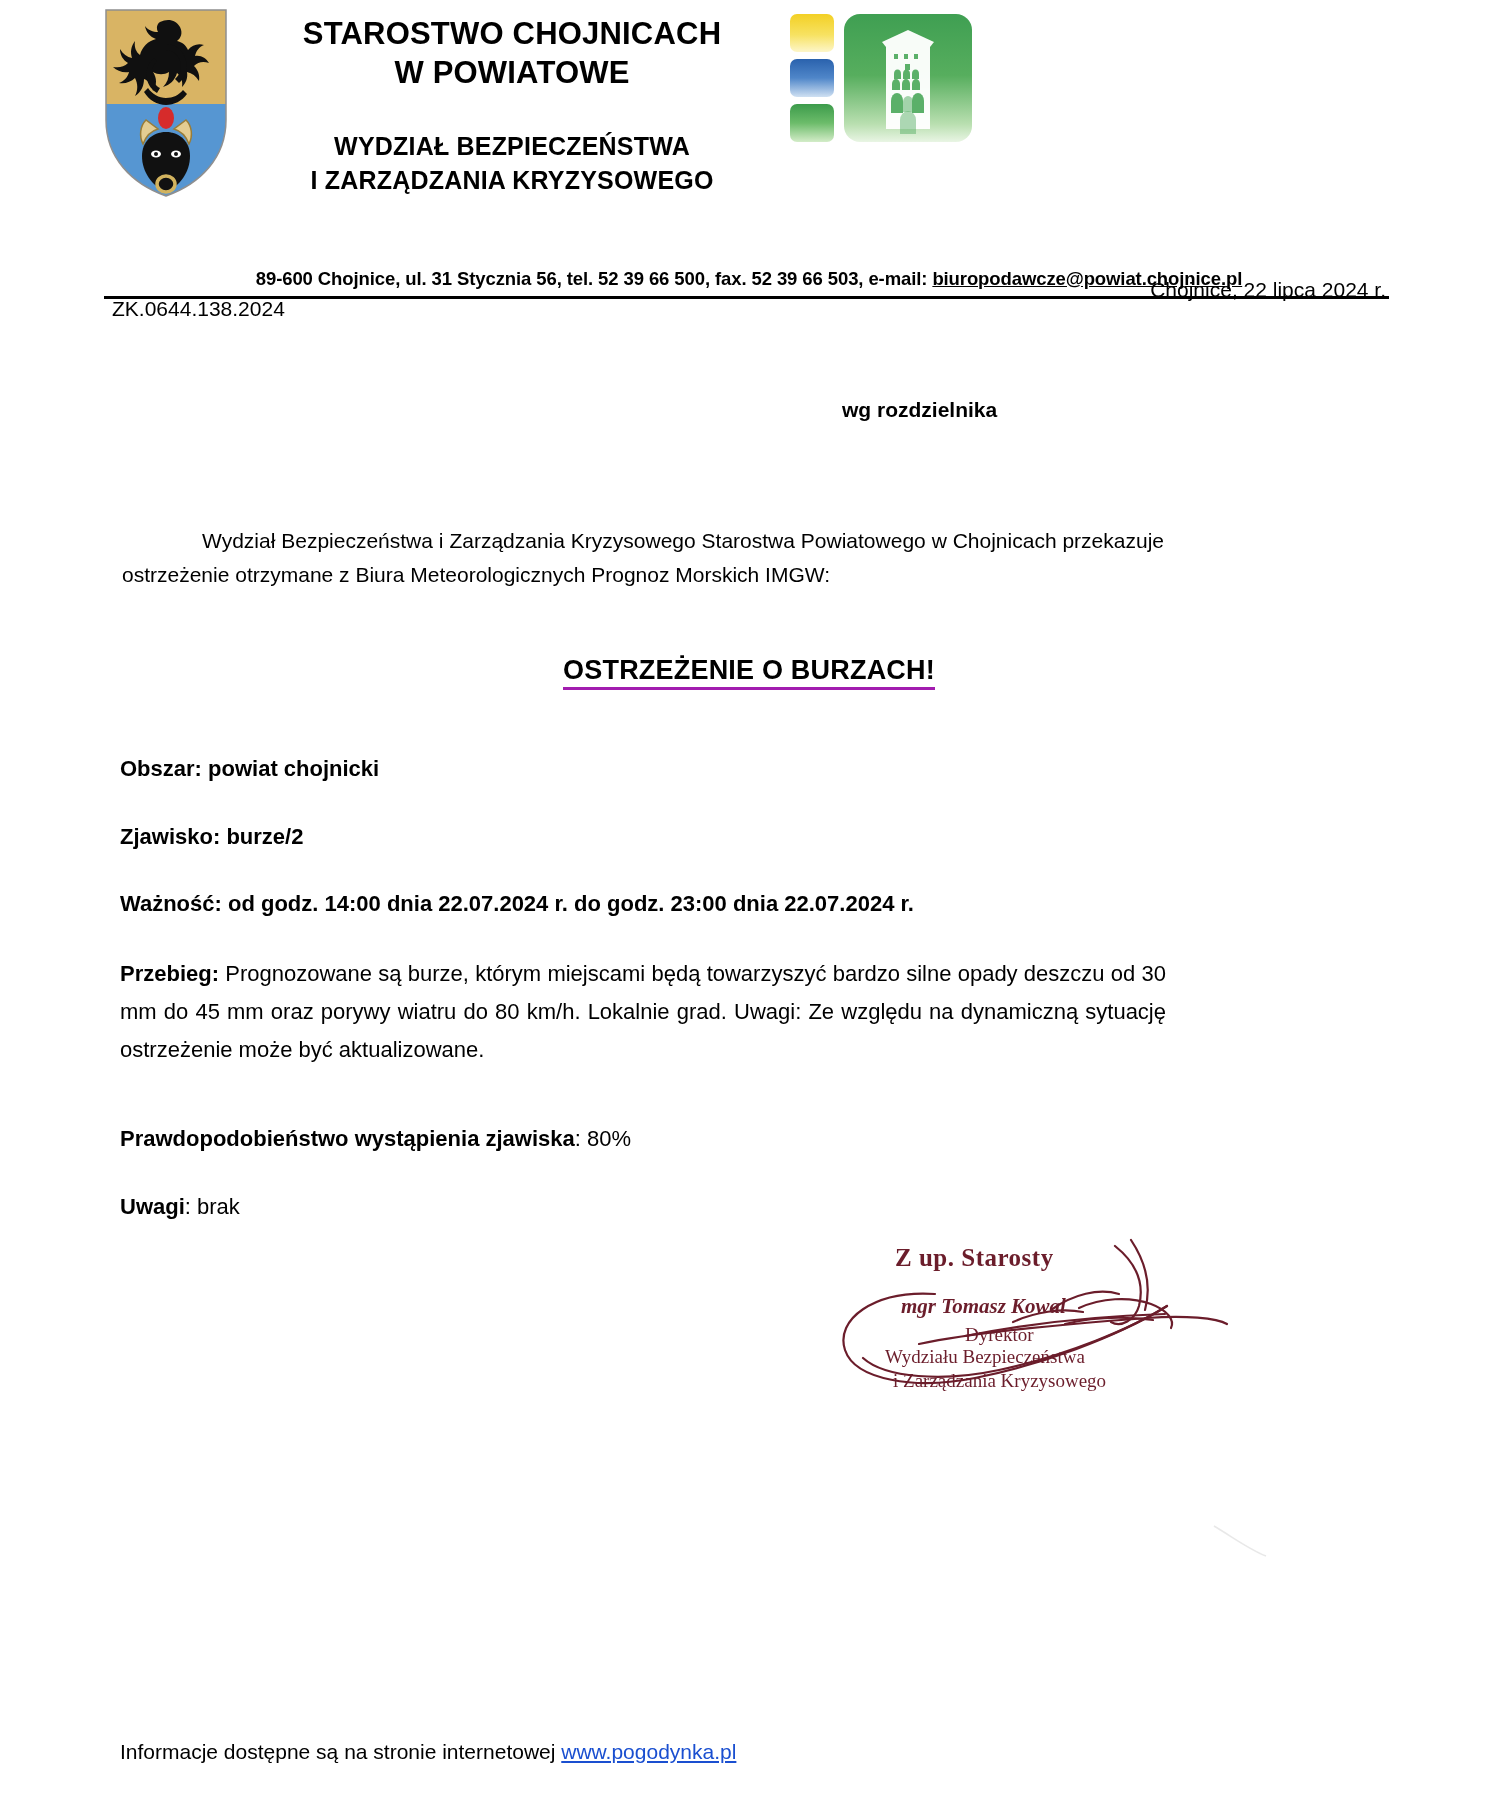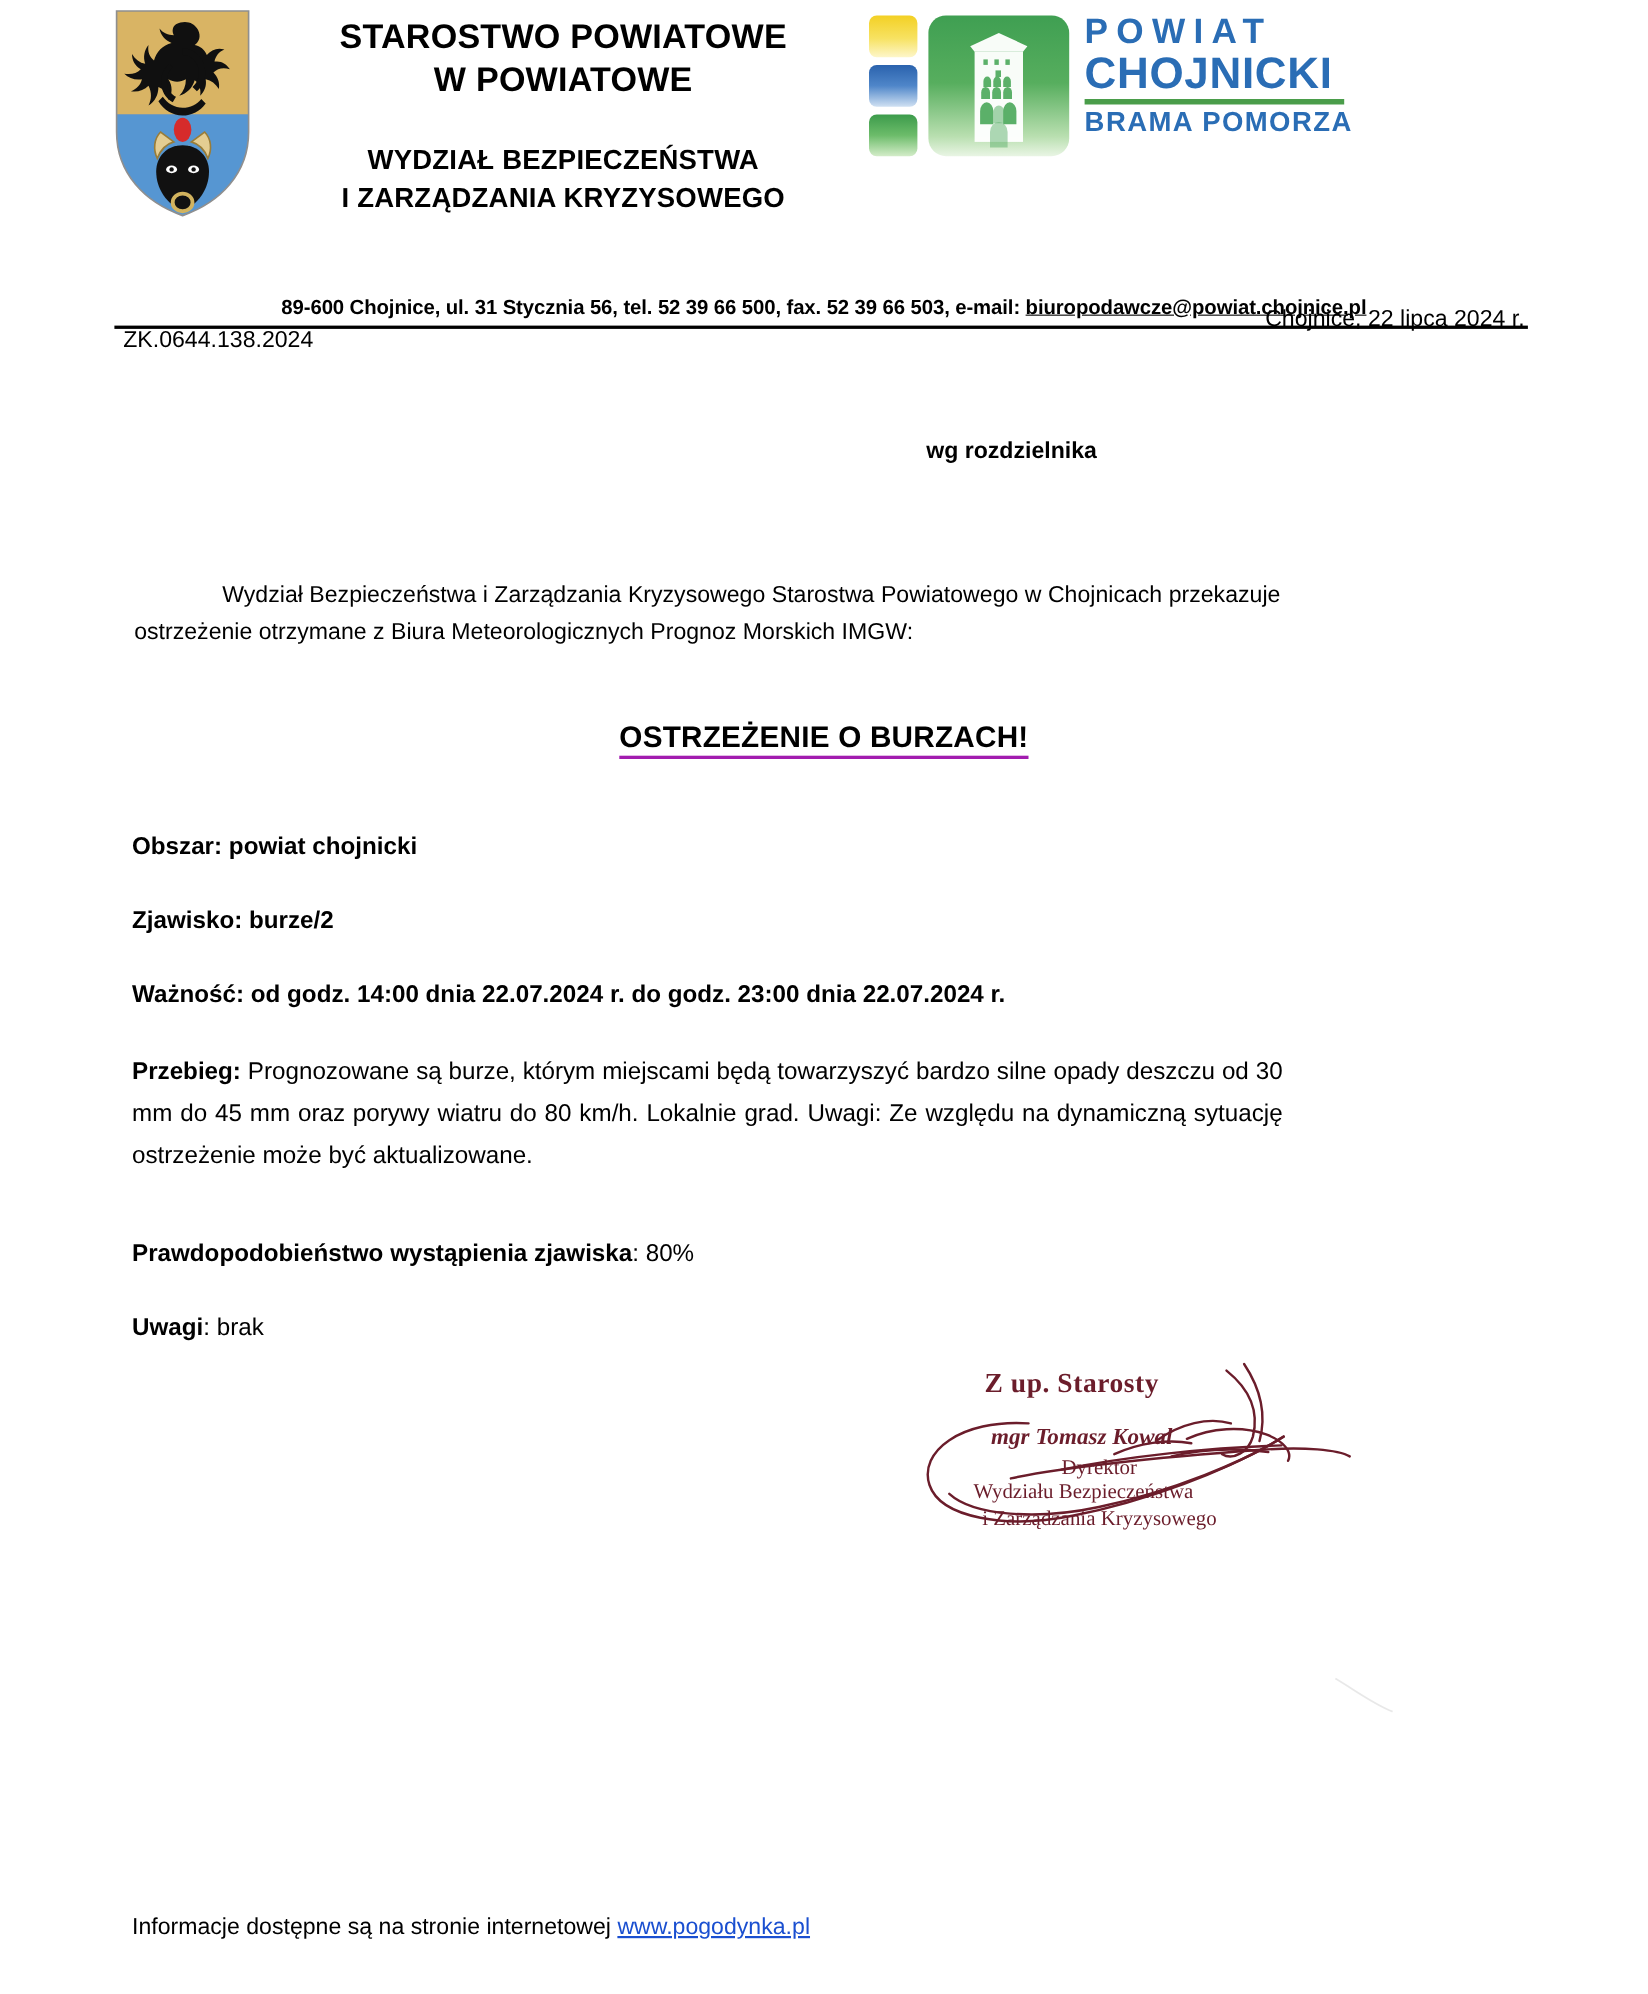"STAROSTWO POWIATOWE" div { text: POWIATOWE -> CHOJNICACH }
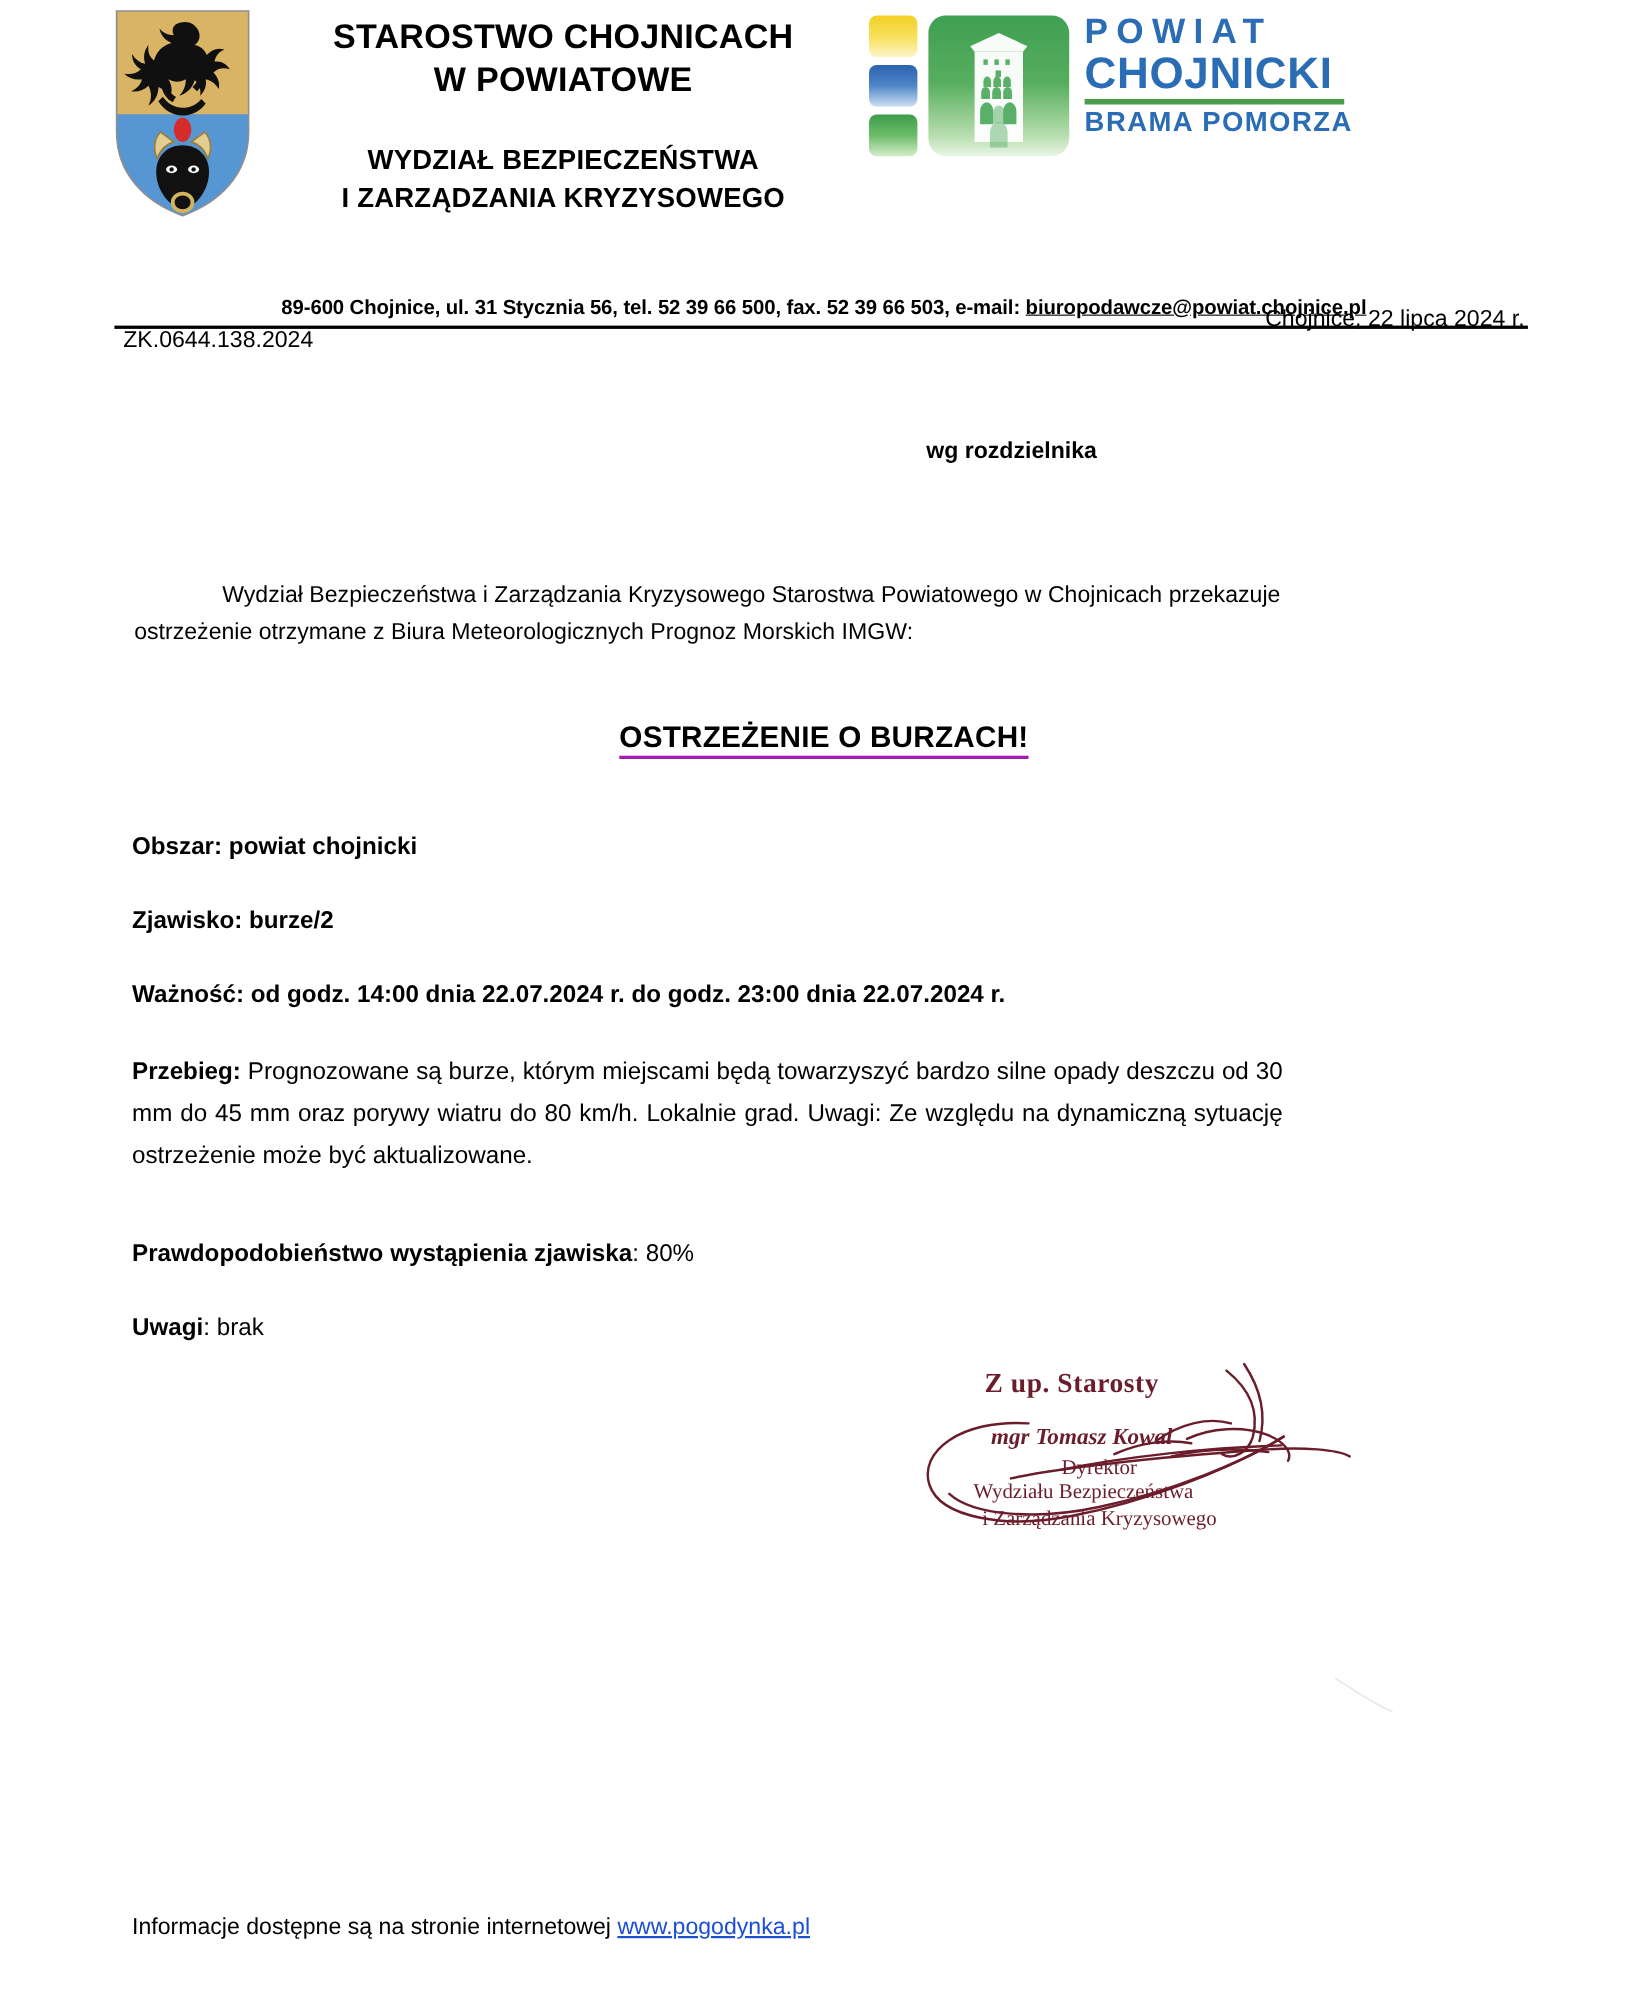"POWIAT" div.logo-words { html: <div> <div>POWIAT</div> <div>CHOJNICKI</div> <div></div> <div>BRAMA POMORZA</div> </div> -> none }
